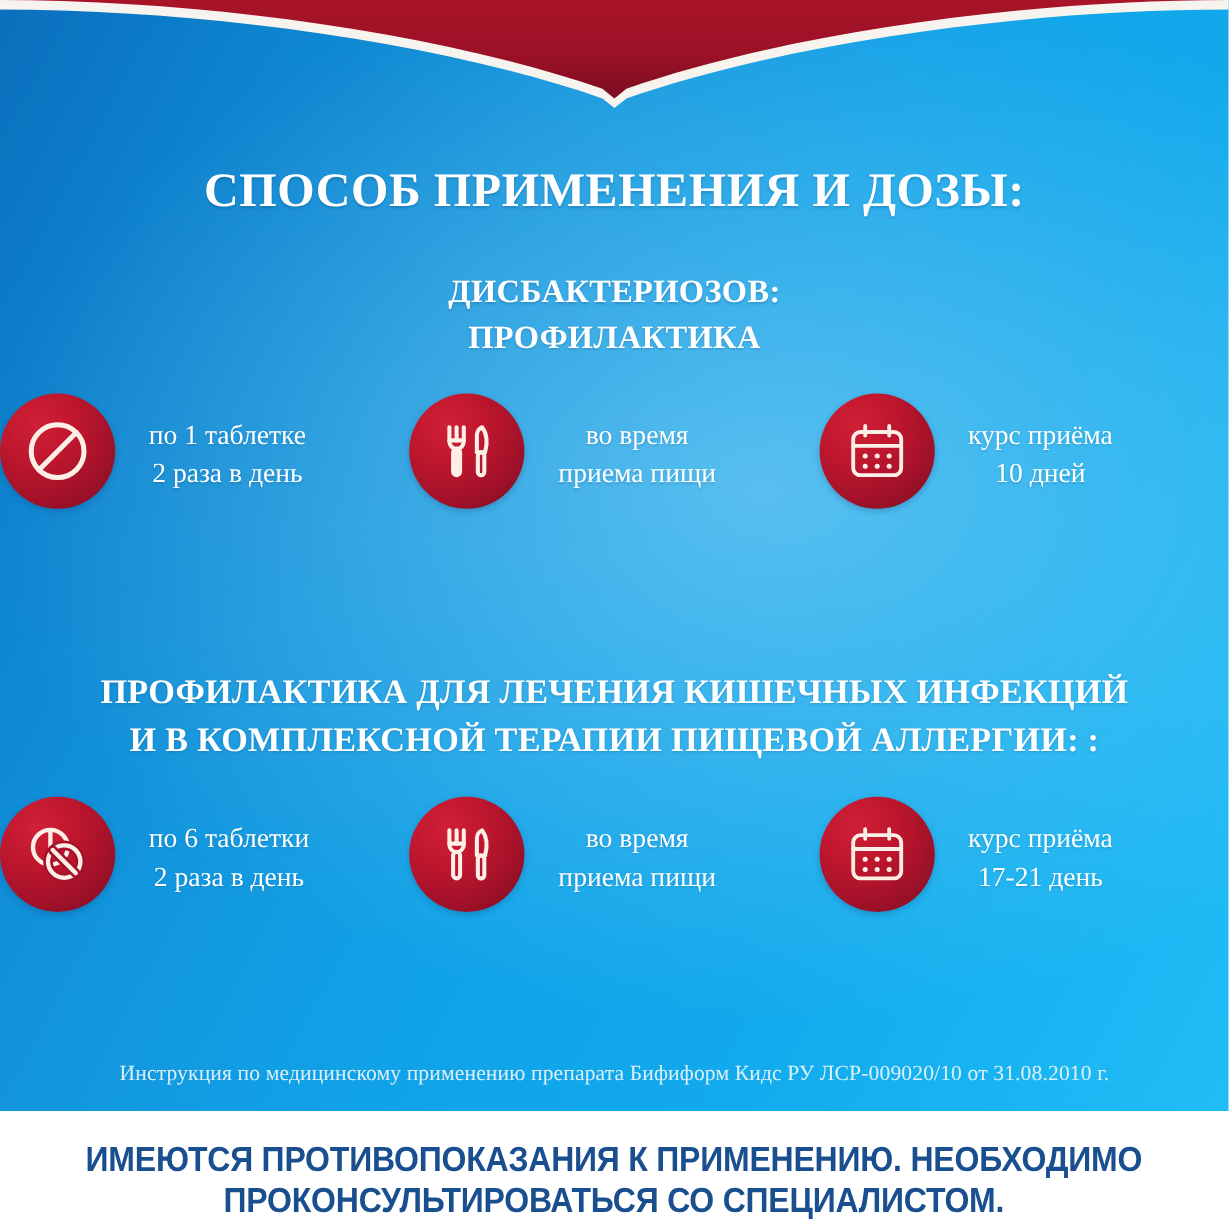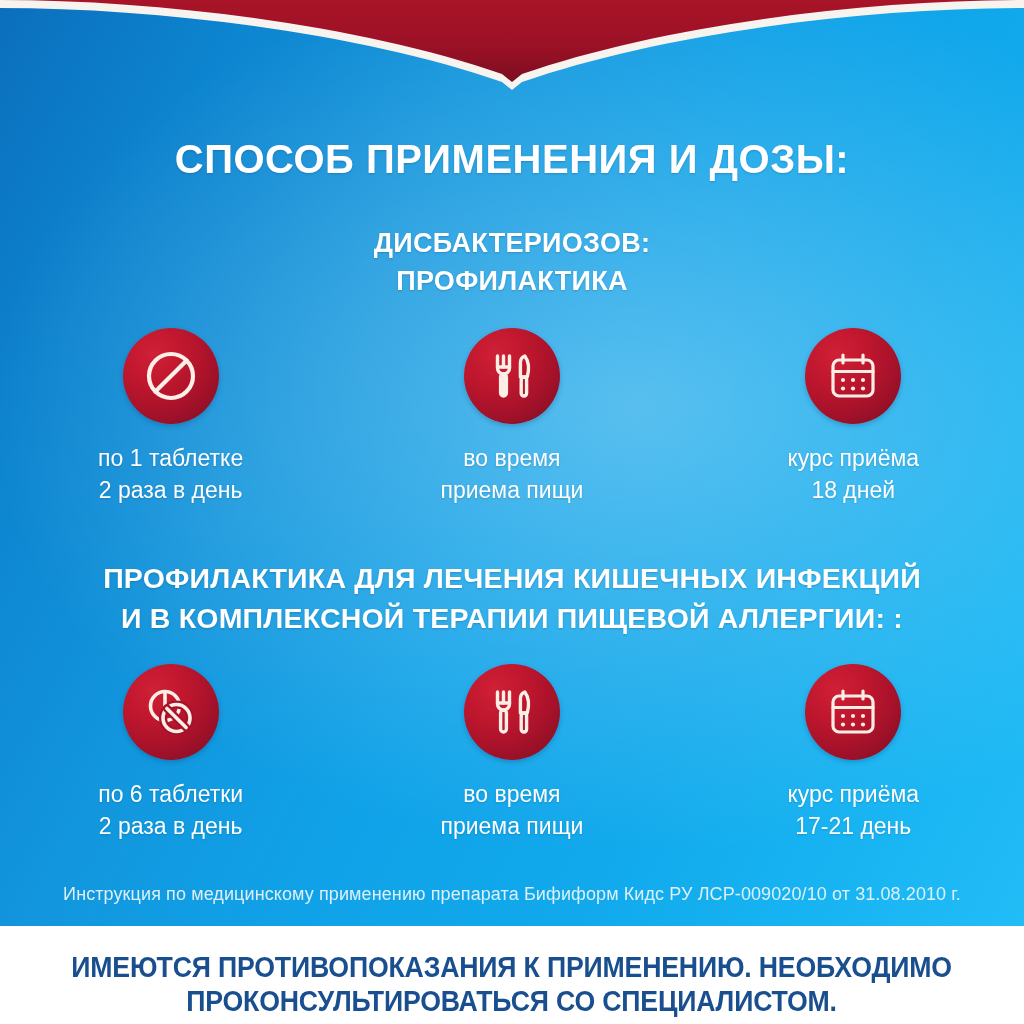"СПОСОБ ПРИМЕНЕНИЯ И ДОЗЫ:" .content { font-family: none -> Liberation Serif, serif }
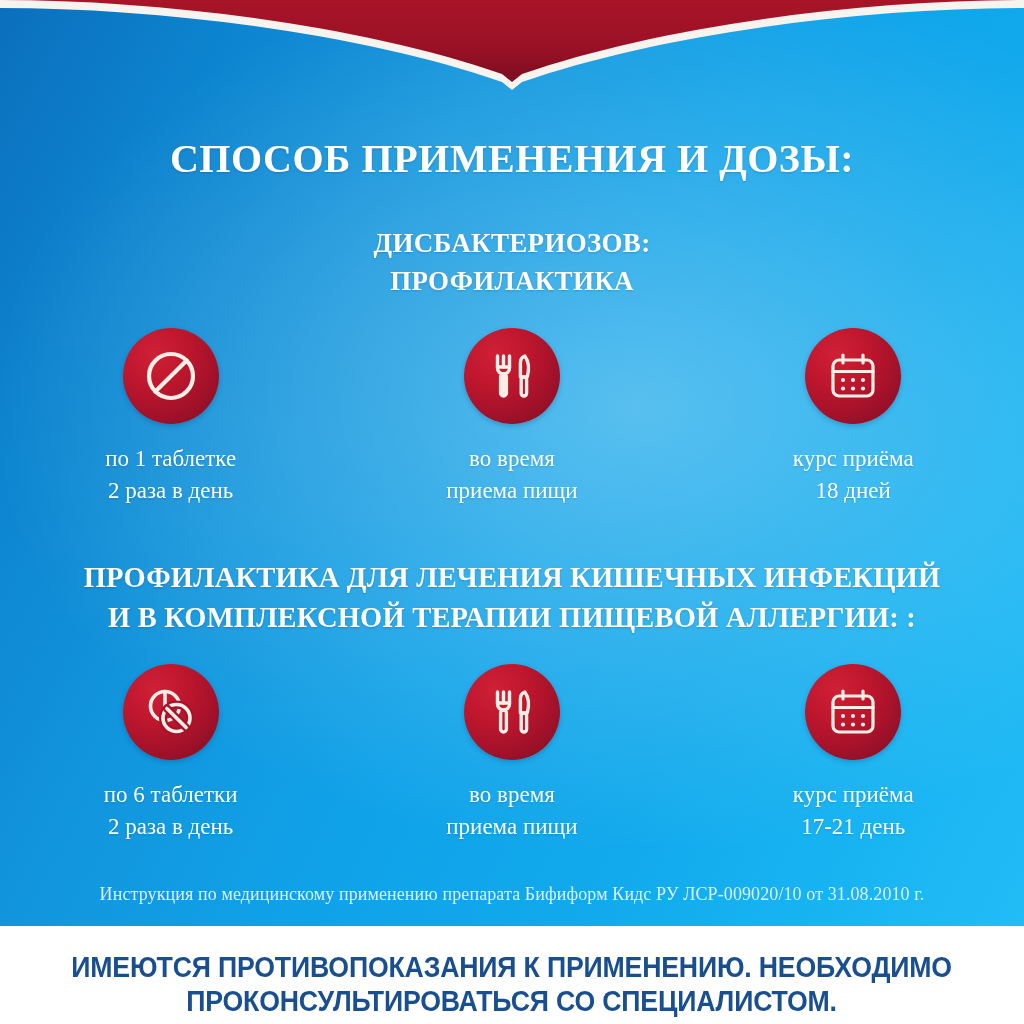"по 1 таблетке" .icon-cell { align-items: center -> none; flex-direction: column -> row; gap: none -> 28px }
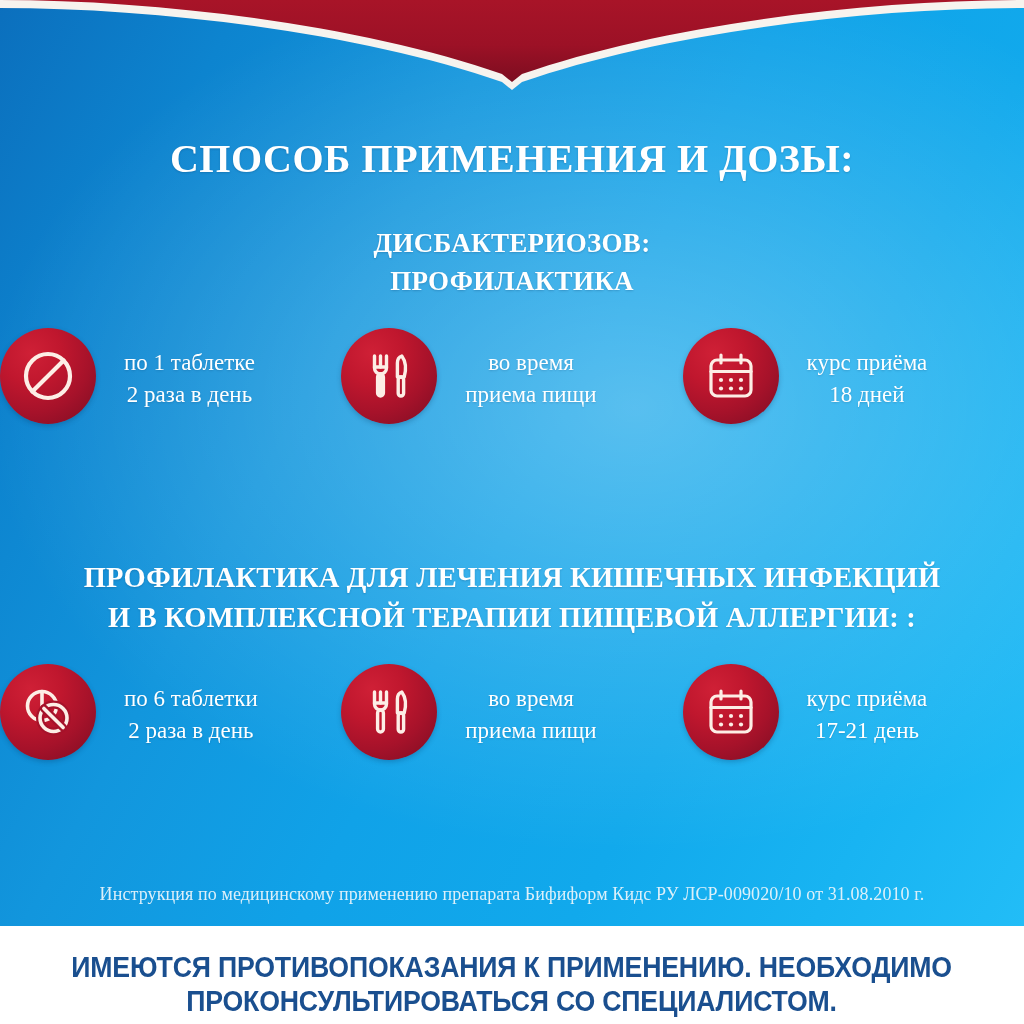"18 дней" span.line { text: 18 -> 10 }
